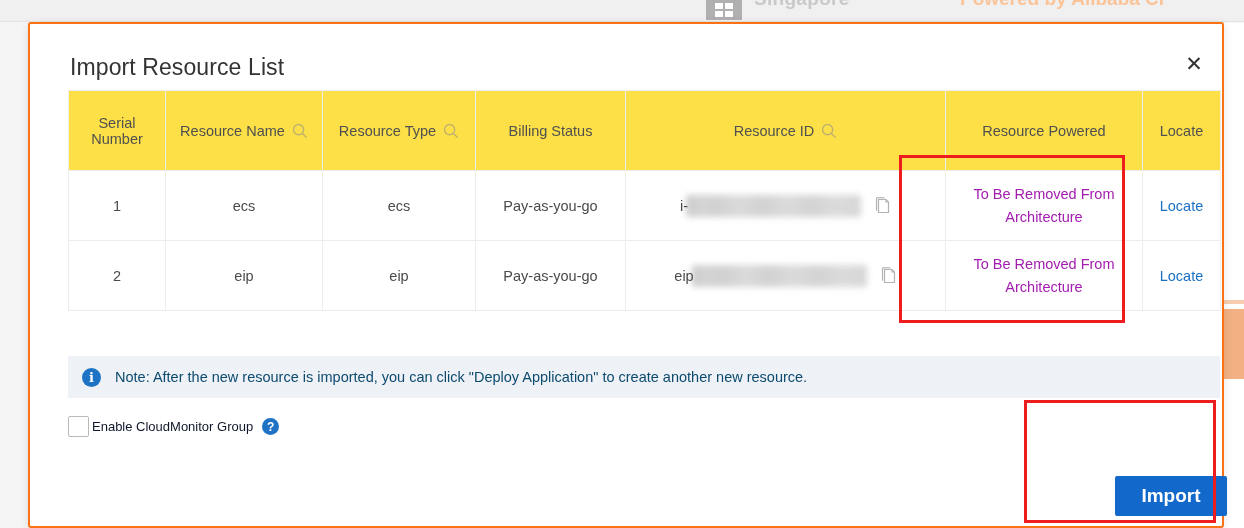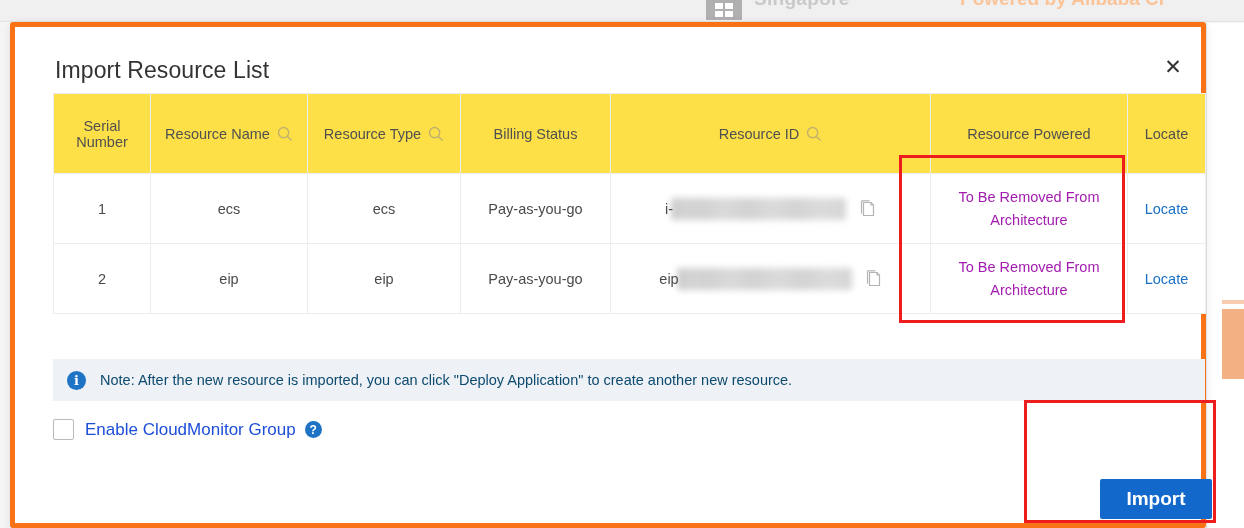"Import Resource List" .modal { border: 5px solid #f97316 -> 2px solid #f97316; left: 10px -> 28px }
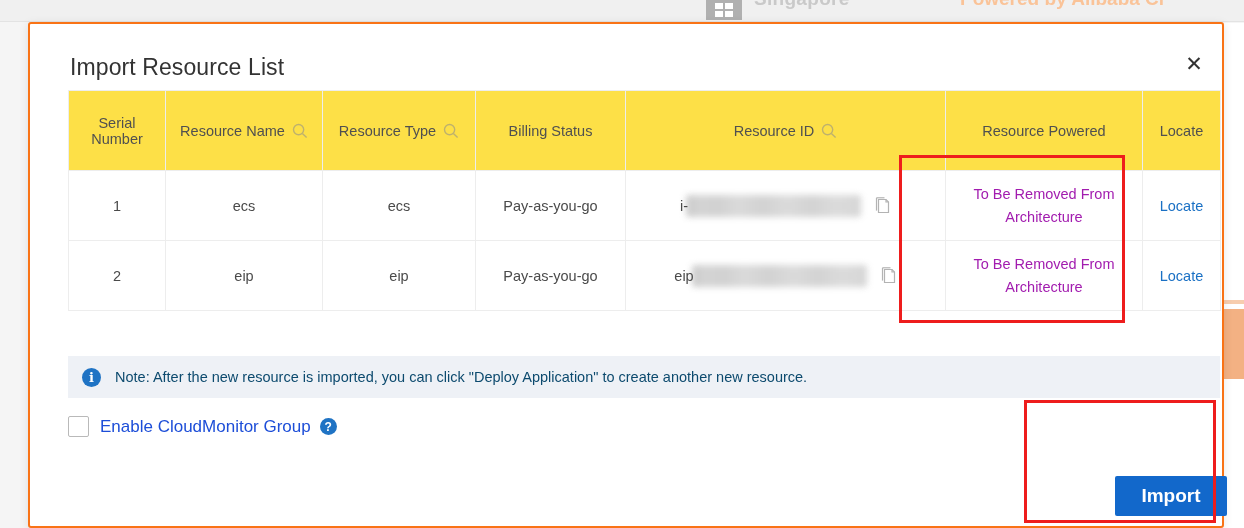"Enable CloudMonitor Group" .check-label { color: #1d4ed8 -> #0f172a; font-size: 17px -> 13px; margin-left: 11px -> 3px }
